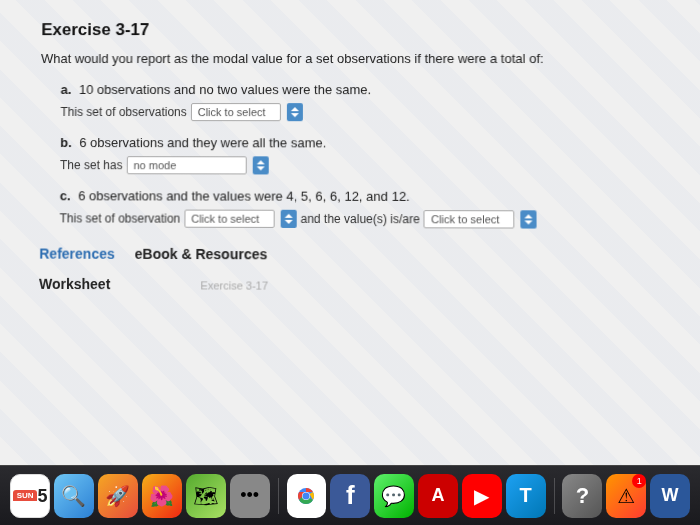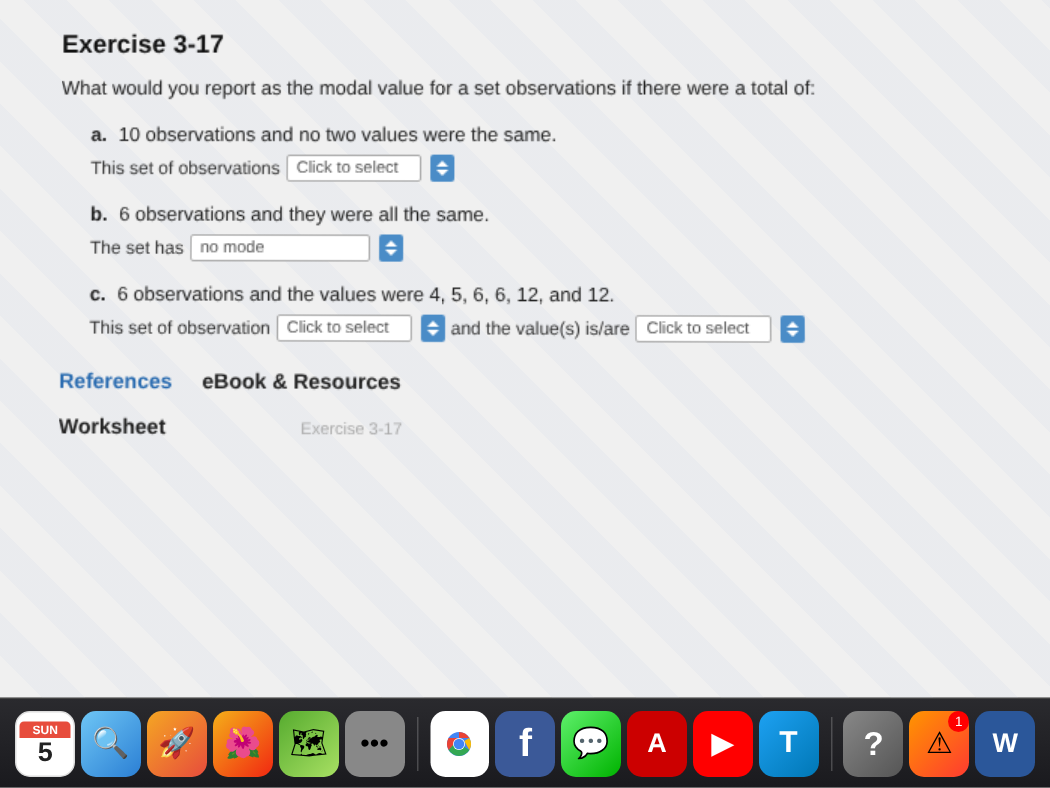"SUN" .dock-icon.calendar { flex-direction: column -> row }
